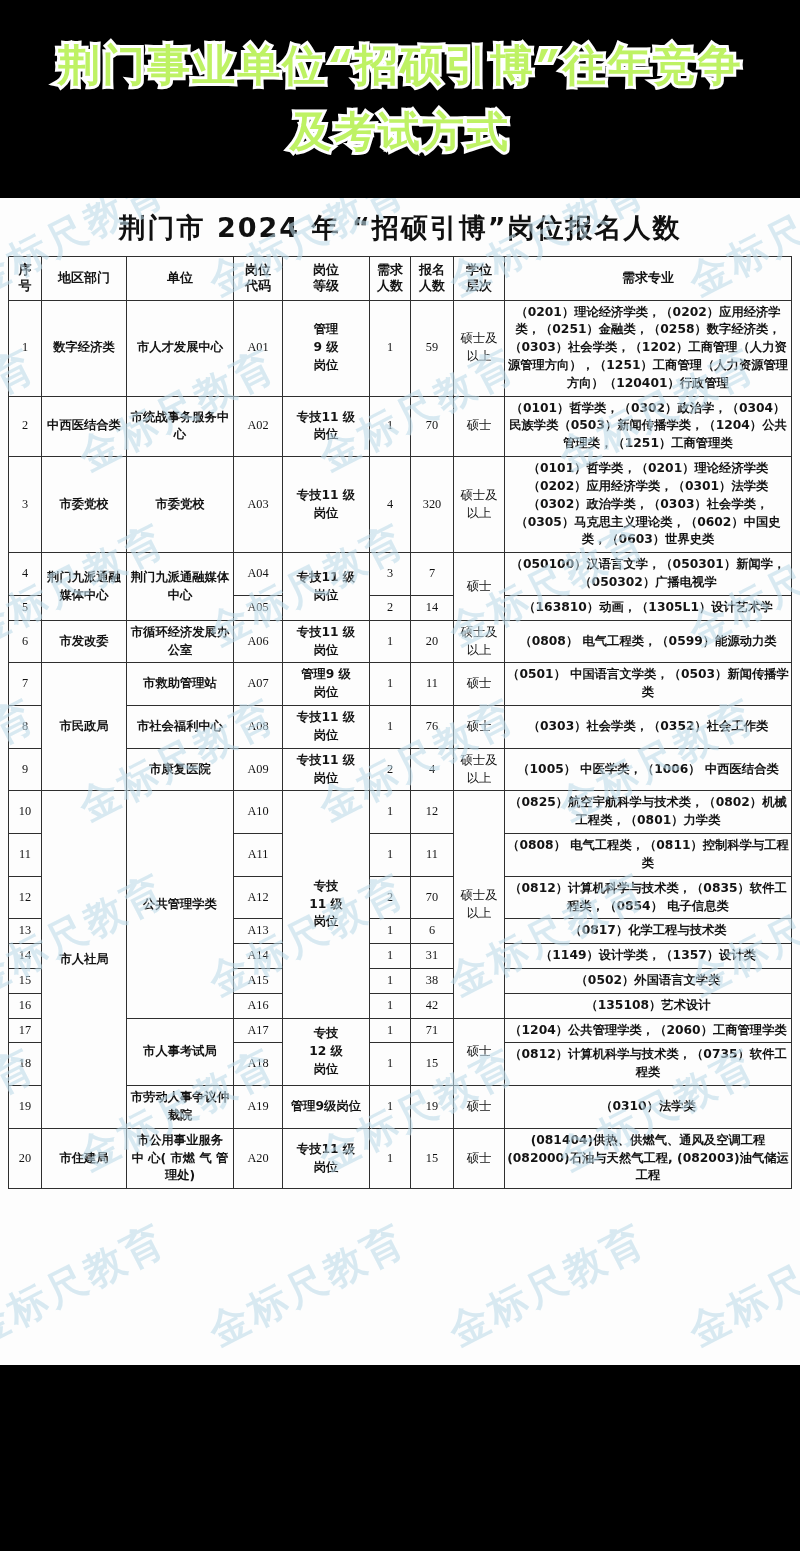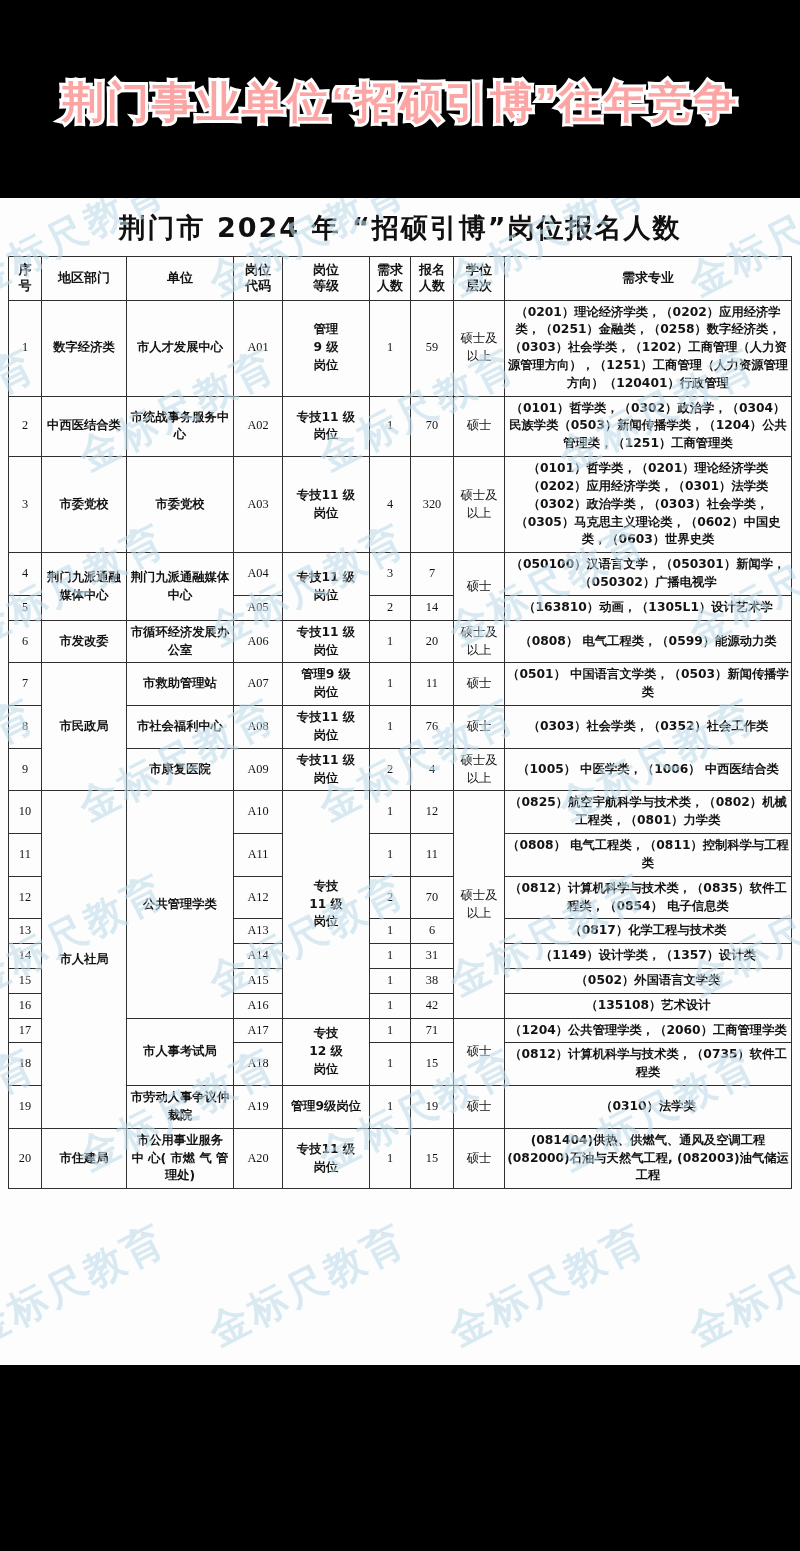"荆门事业单位“招硕引博”往年竞争" .banner-line { color: #fca5a5 -> #bef264; font-family: Liberation Sans, sans-serif -> Liberation Mono, monospace }
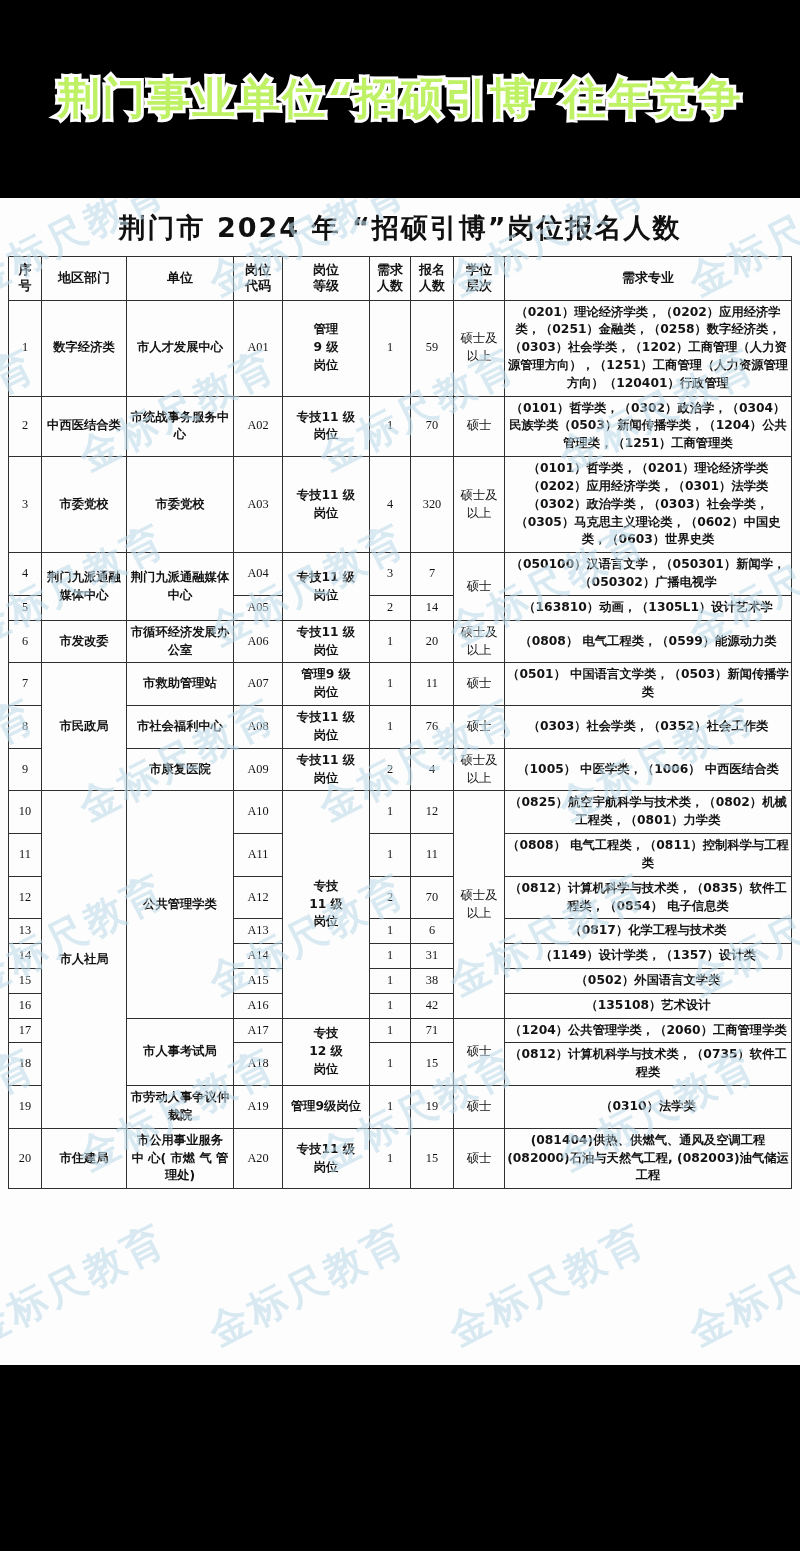"及考试方式" div.banner-line { html: none -> <div>及考试方式</div> }
